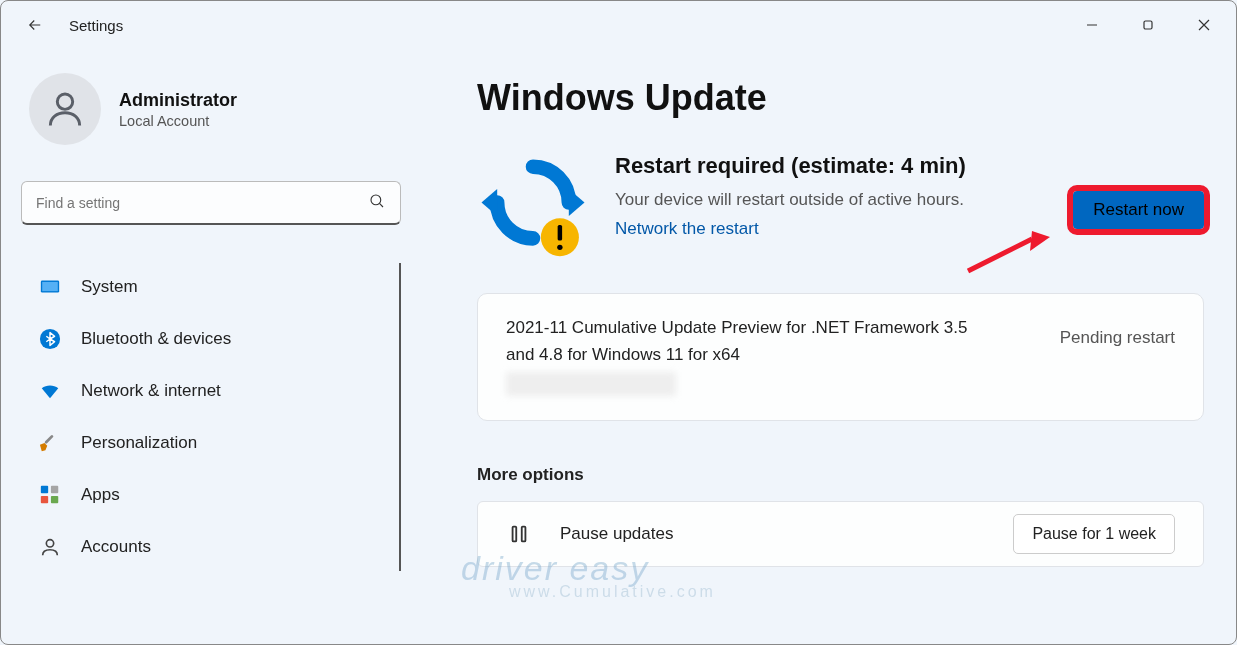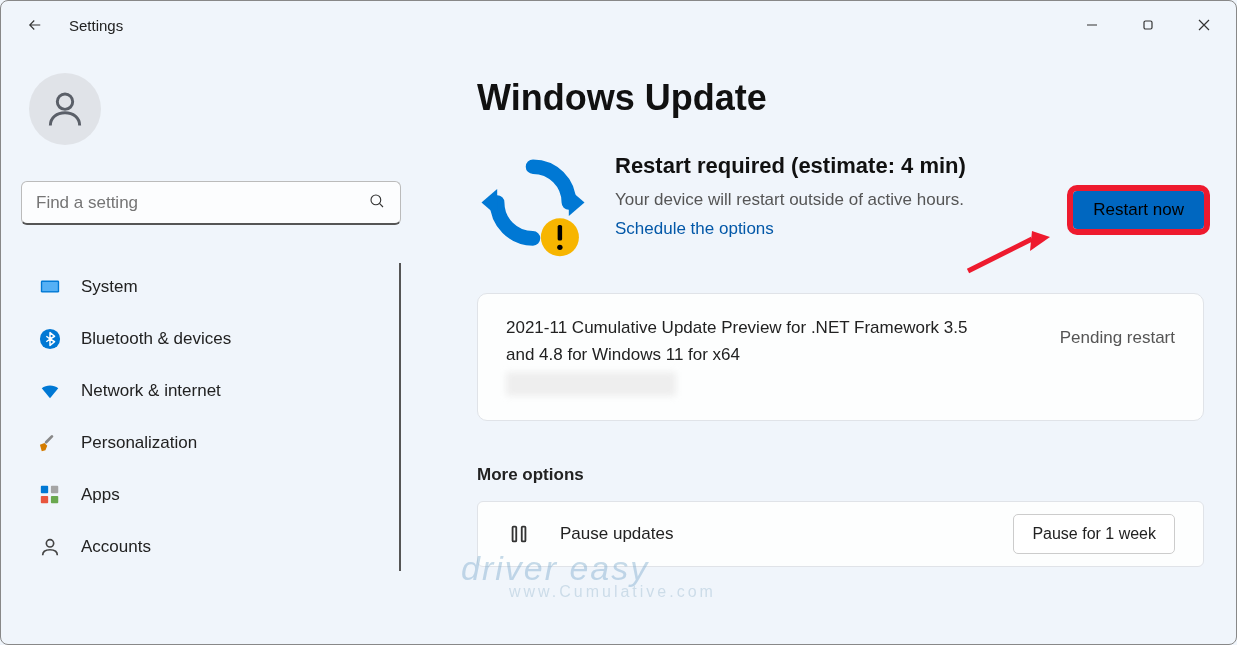"Administrator" div.user-info { html: none -> <div> <div>Administrator</div> <div>Local Account</div> </div> }
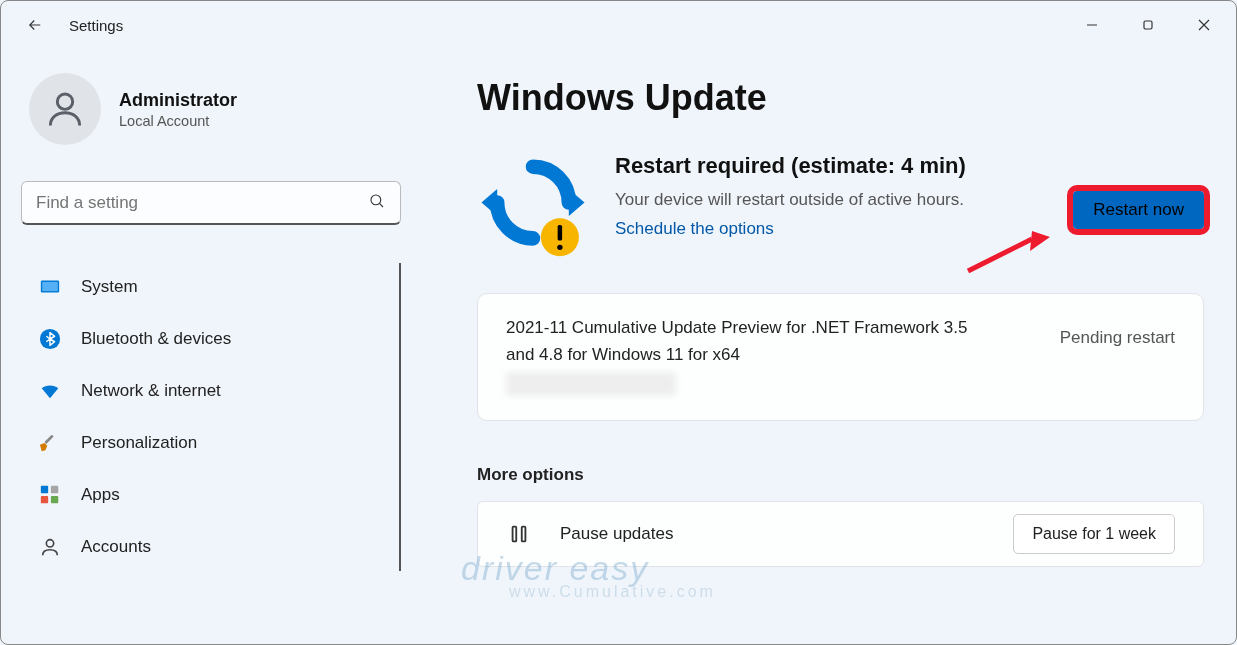"Find a setting" .search-box input { font-size: 17px -> 14px }
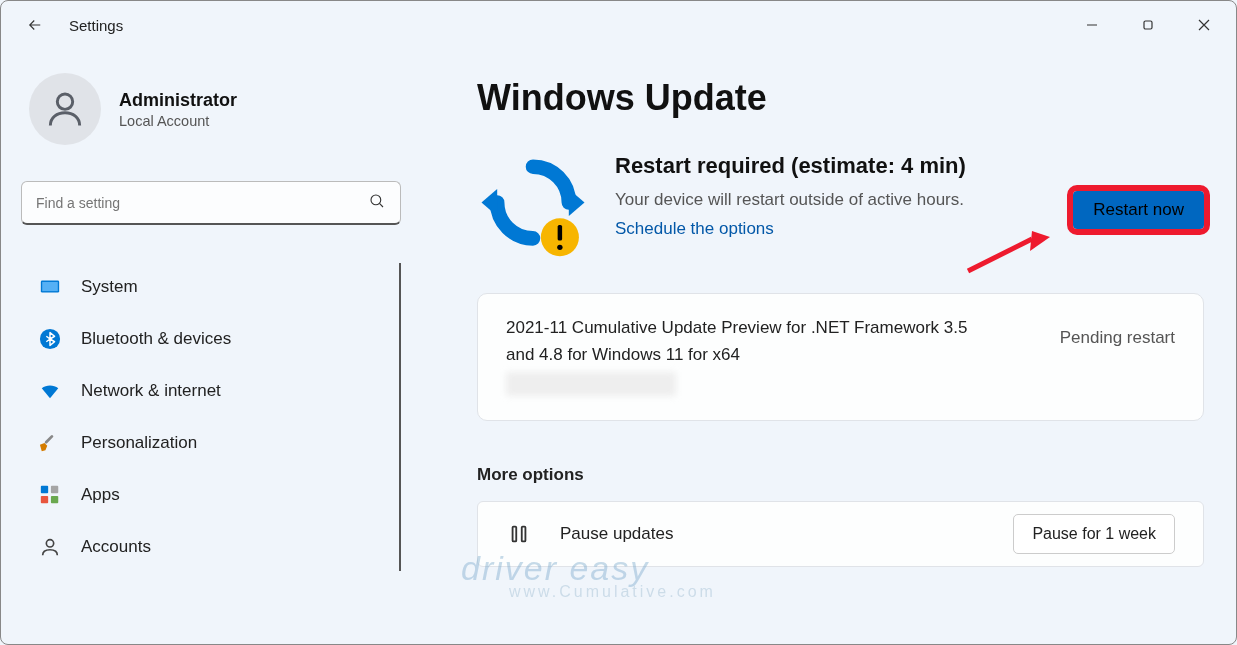"Schedule the options" div.banner-link { text: Schedule the options -> Network the restart }
